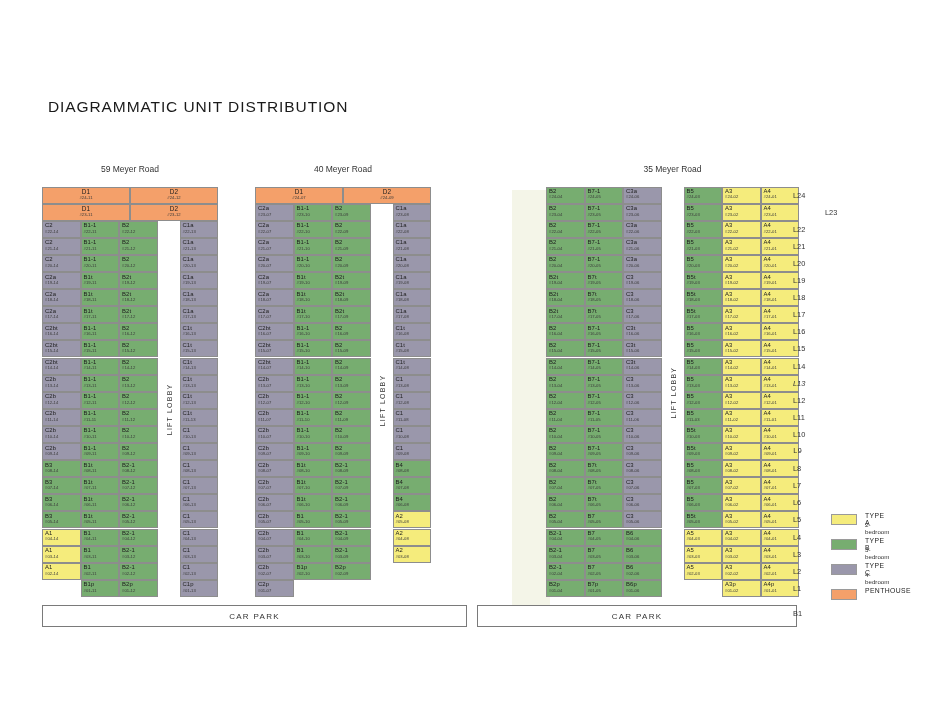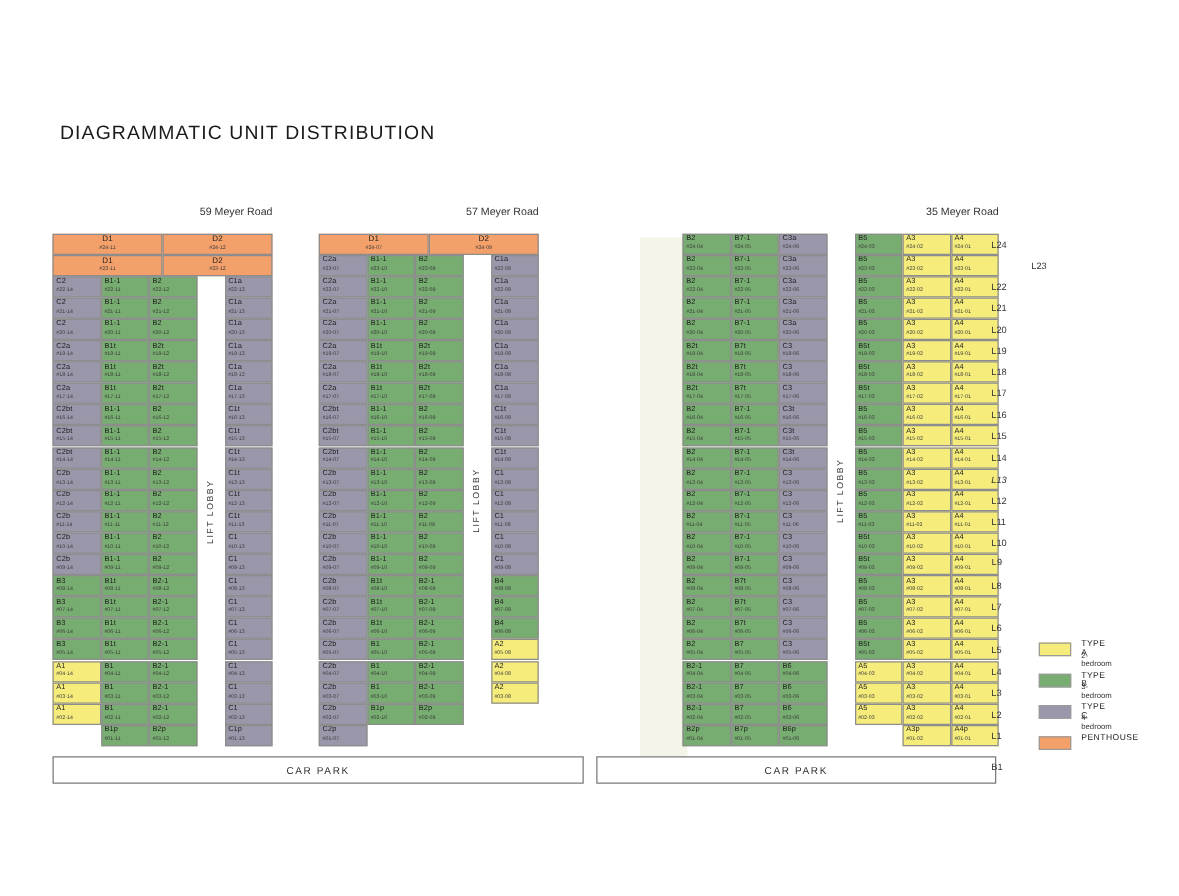"59 Meyer Road" .block-title { text-align: right -> center }
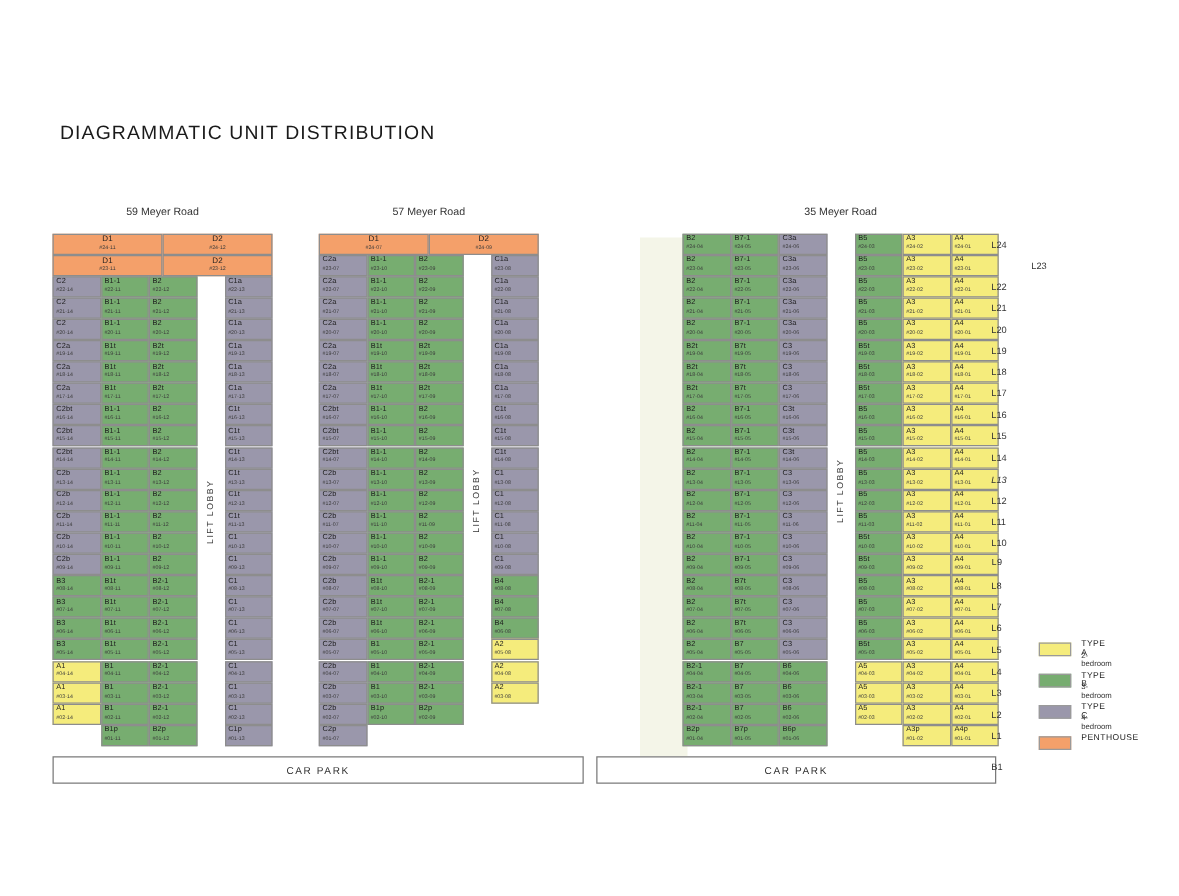"57 Meyer Road" div.block-title { text: 57 -> 40 }
